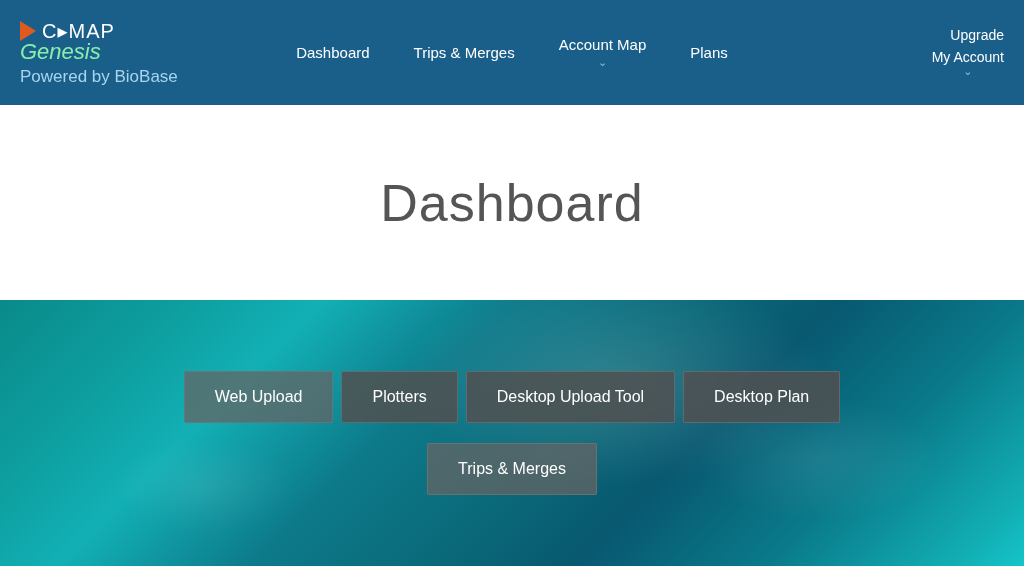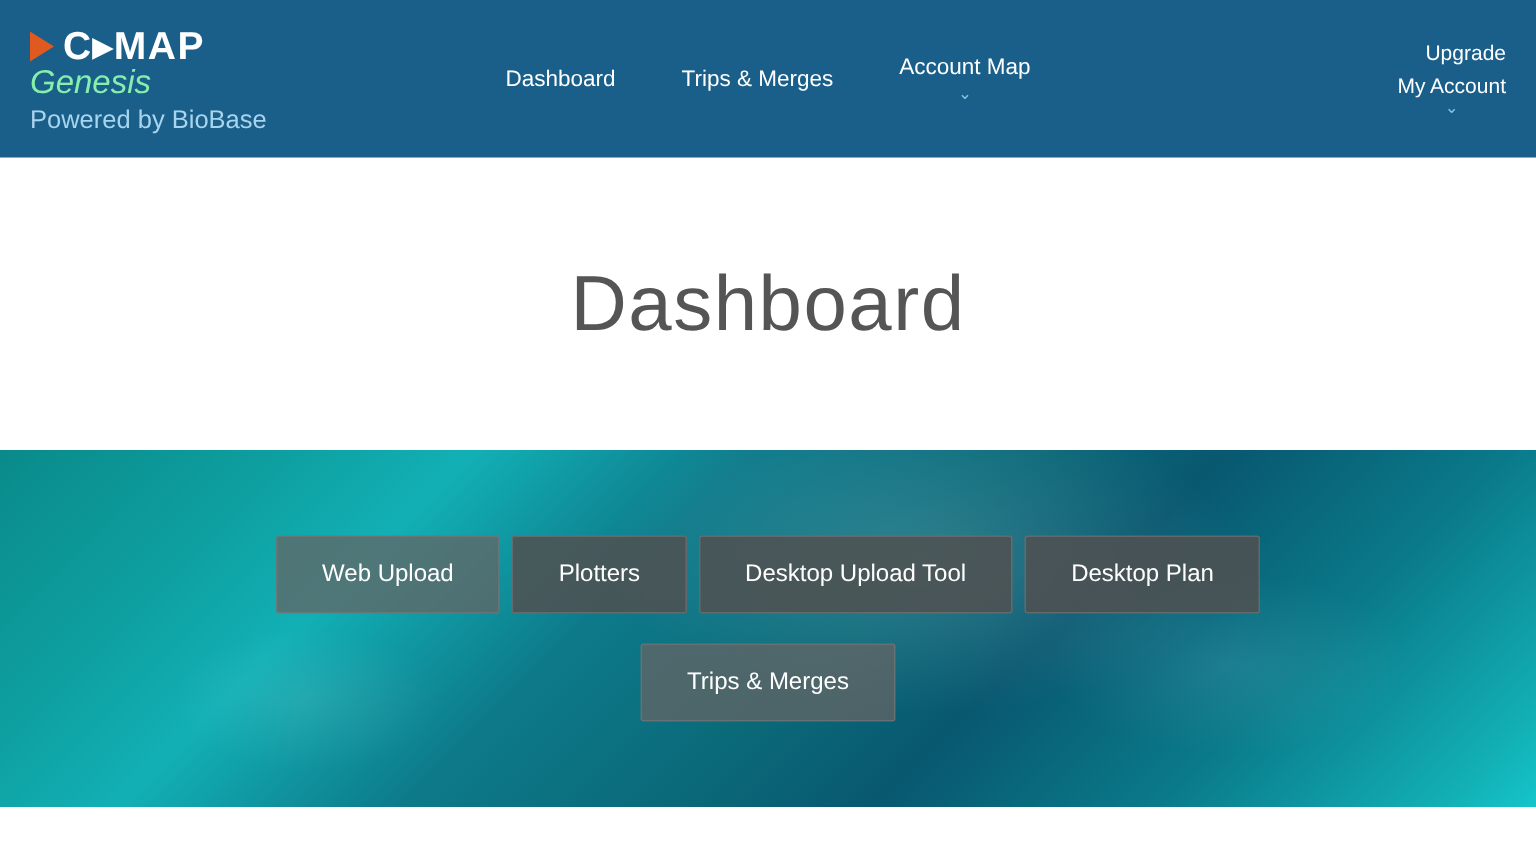"C▸MAP" span { font-size: 26px -> 20px; font-weight: 700 -> 400 }
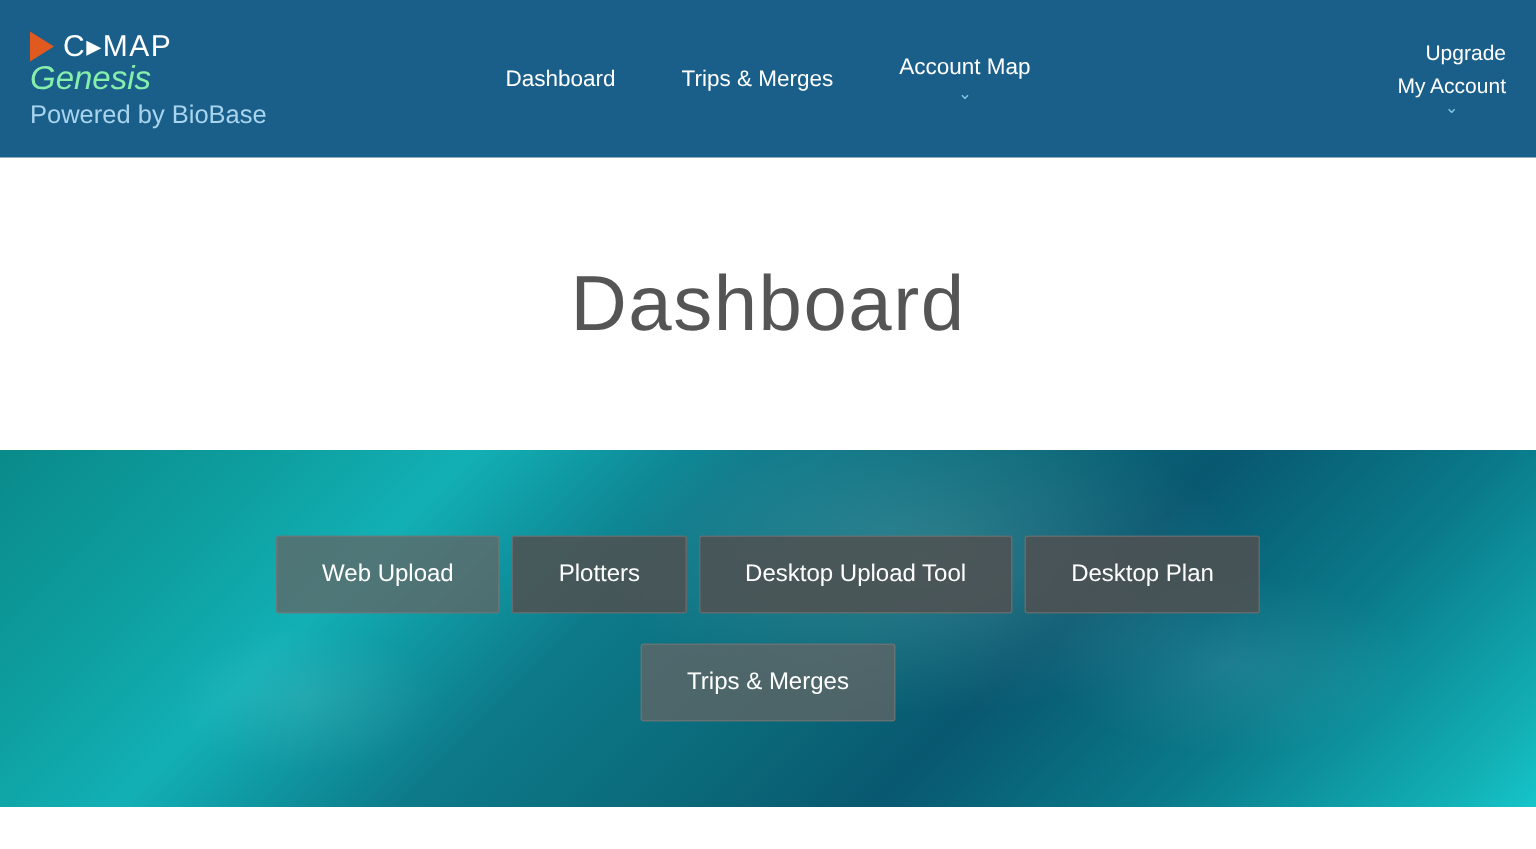"Plans" div.nav-item { html: none -> <div> <span>Plans</span> </div> }
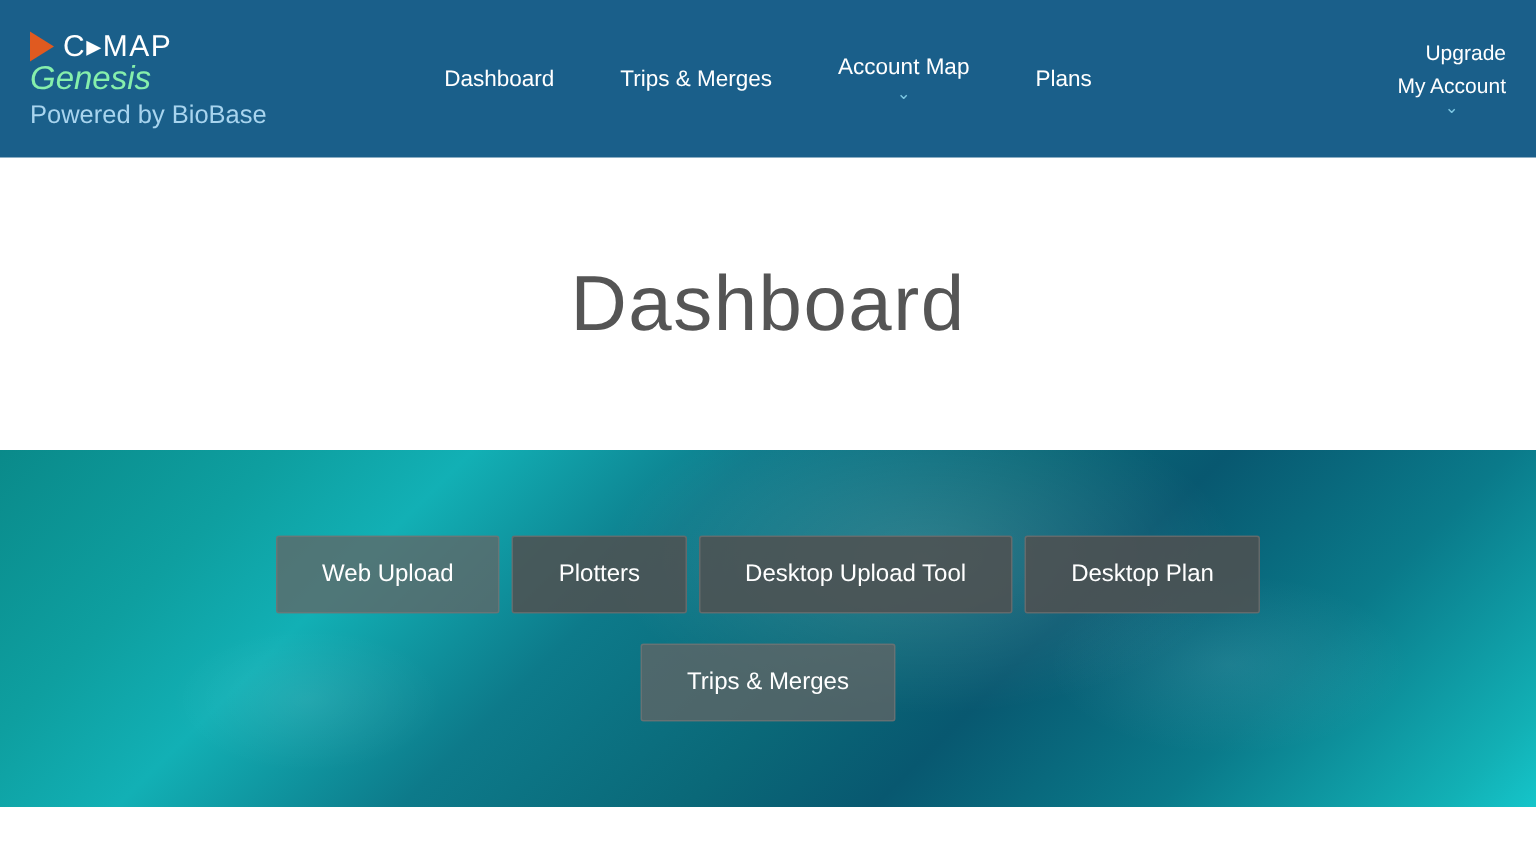"Web Upload" .ocean-section { height: 238px -> 266px }
